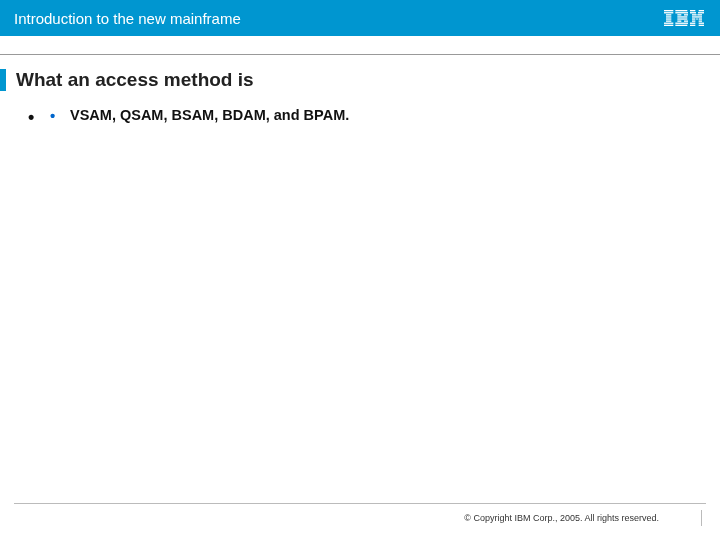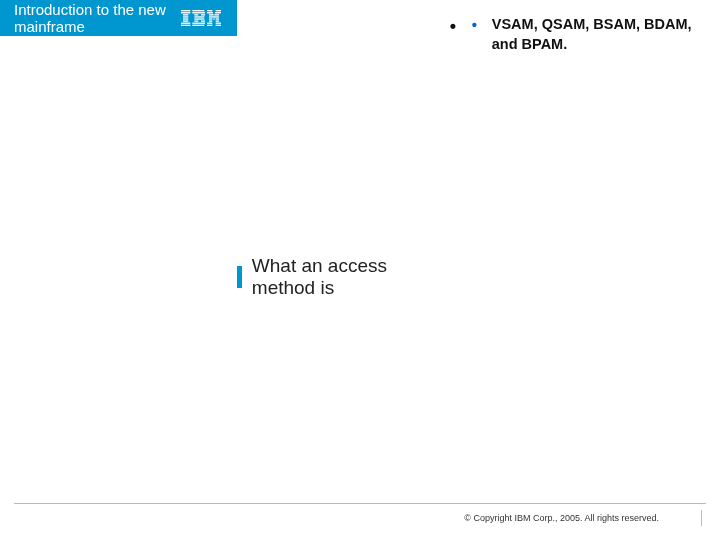"Introduction to the new mainframe" .slide { flex-direction: row -> column }
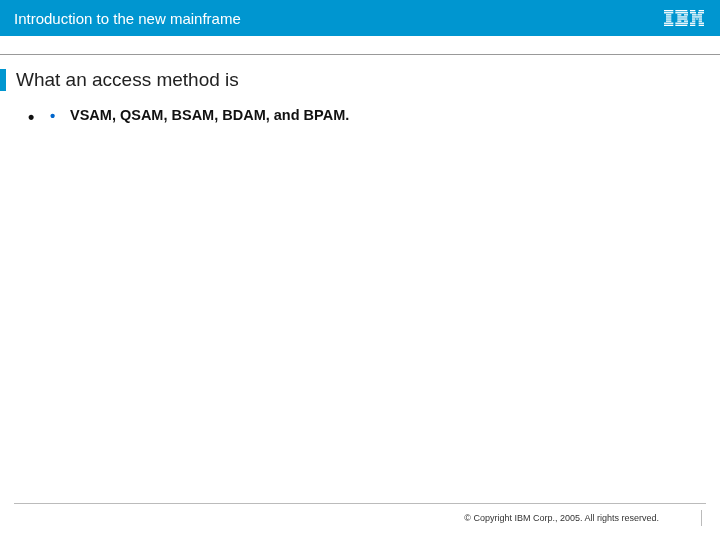"What an access method is" .slide-title { font-weight: normal -> bold }
